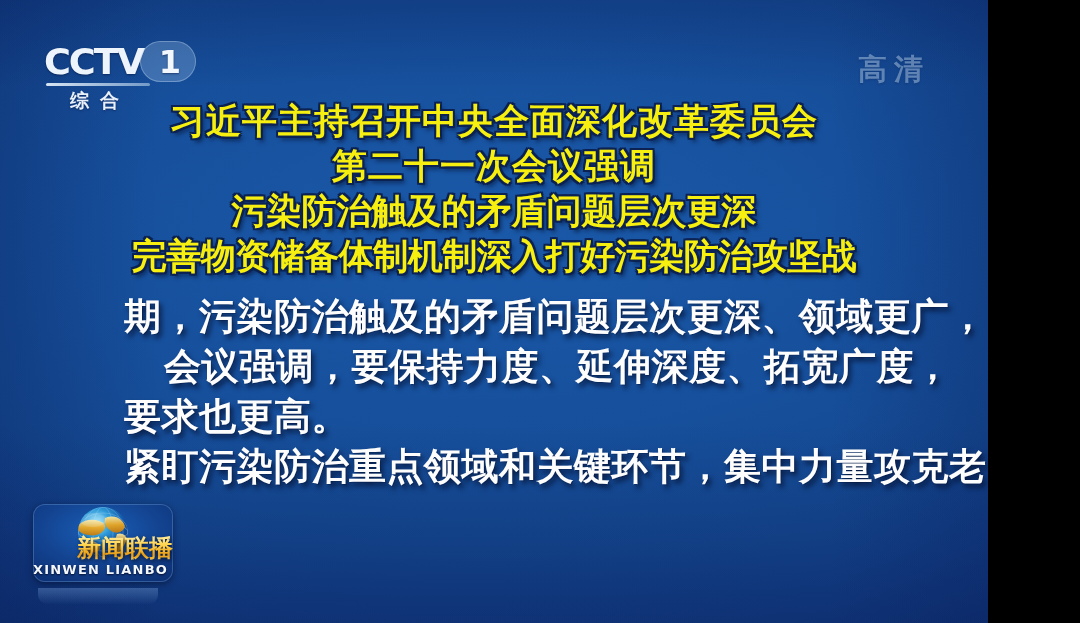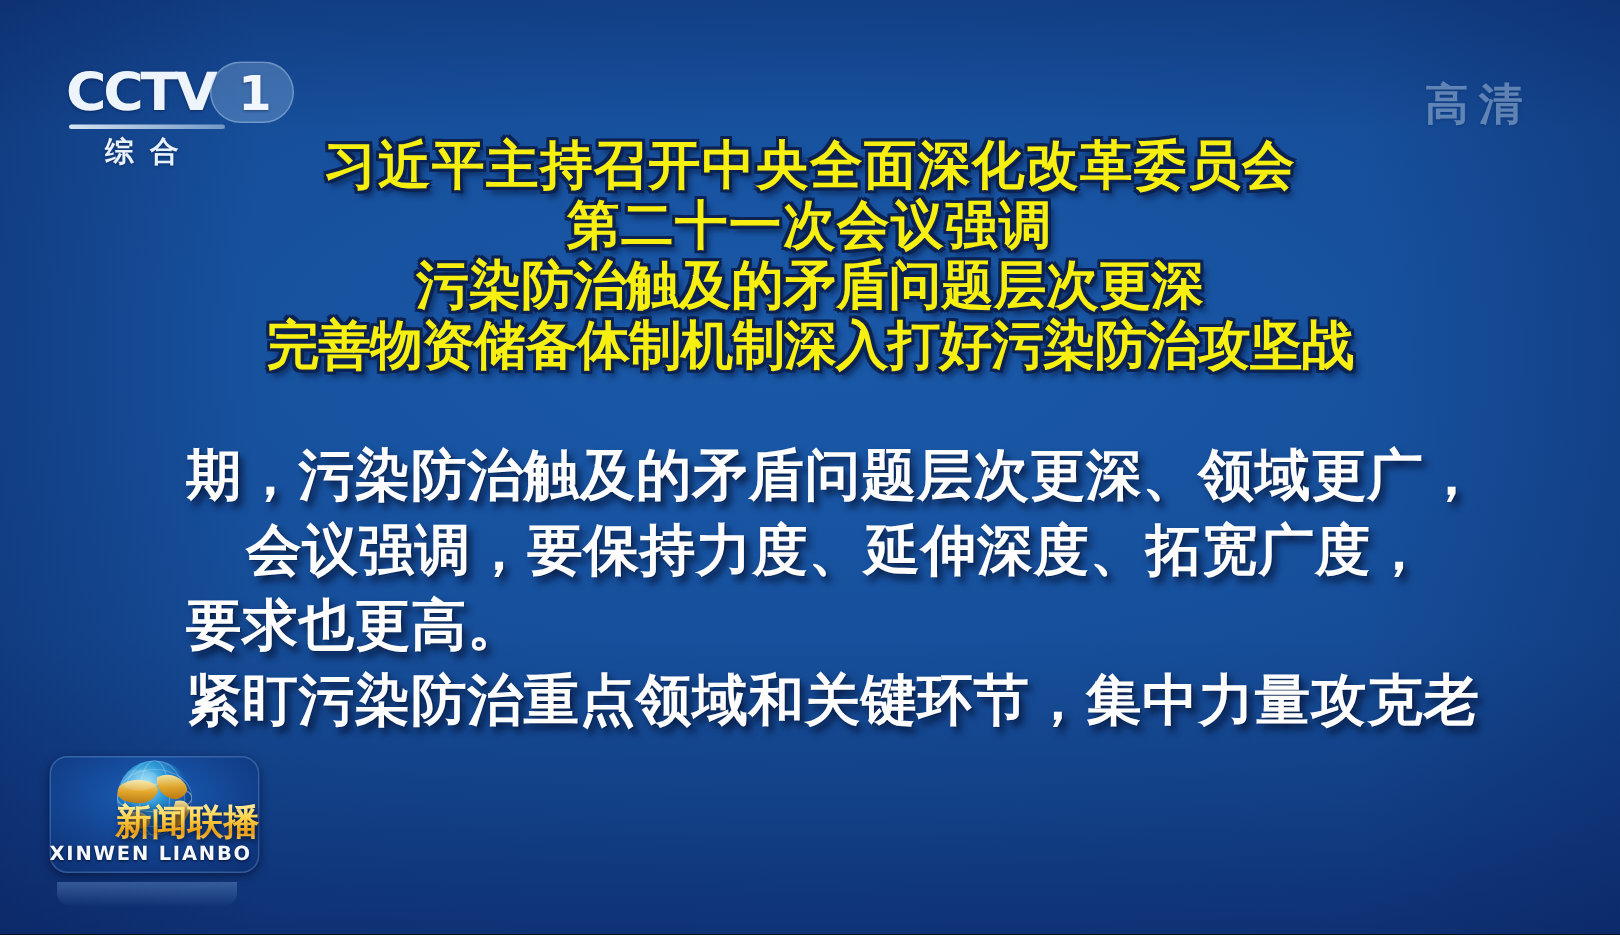"CCTV" #screen { width: 1080px -> 988px }
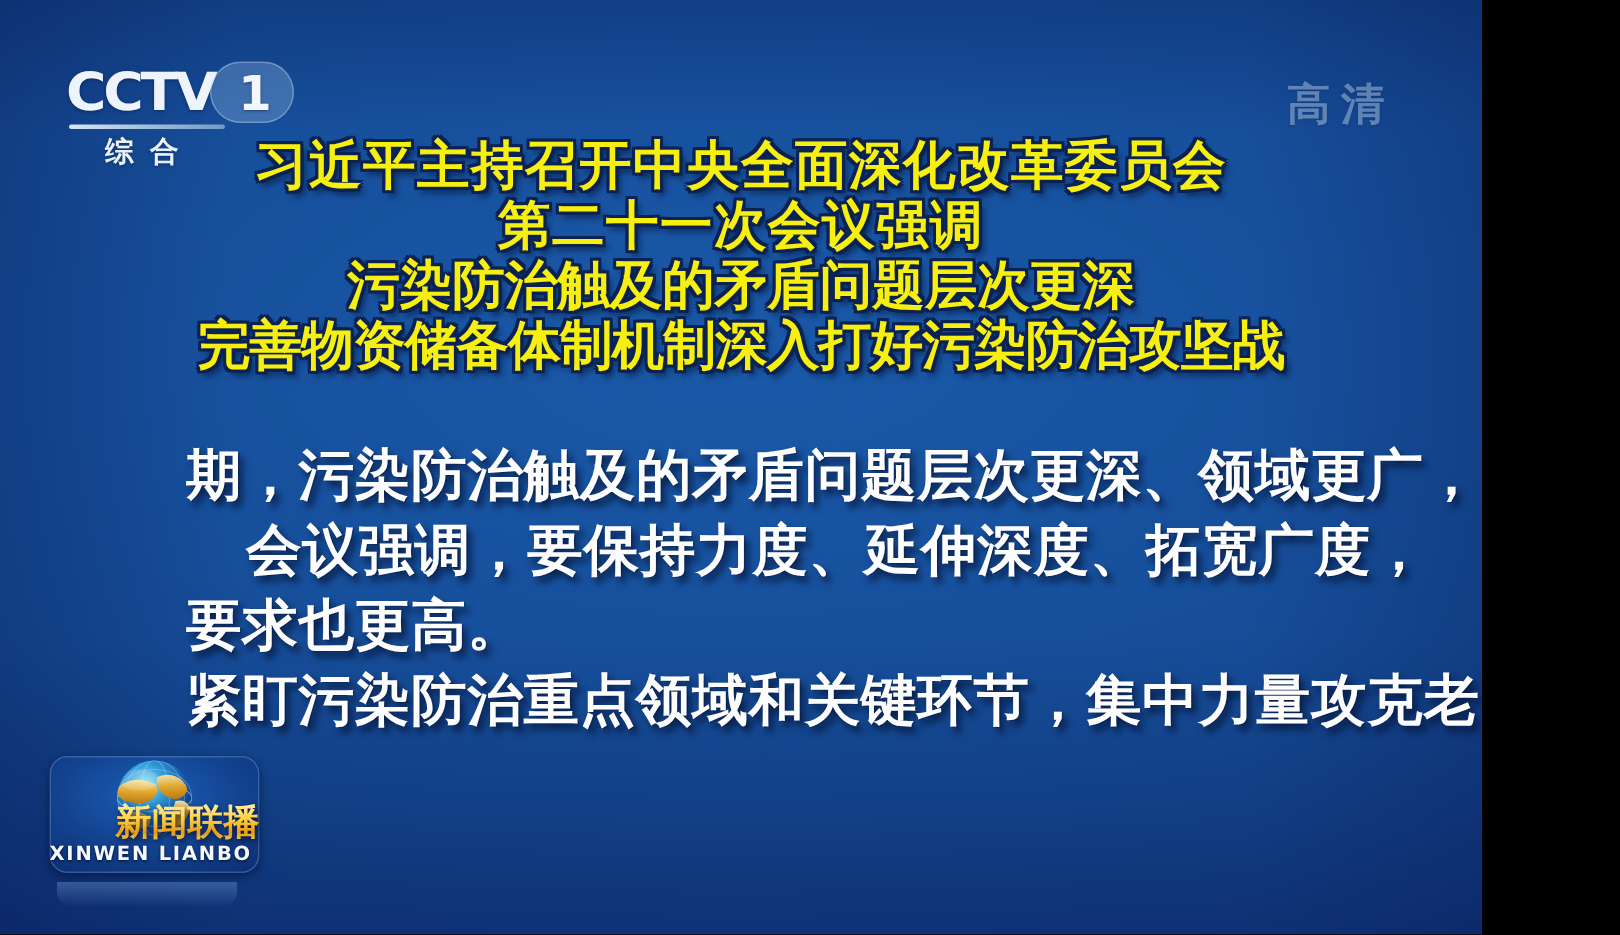"习近平主持召开中央全面深化改革委员会" .headline-line { font-family: none -> Liberation Serif, serif; margin: 0 0 5px 0 -> 10px 0 5px 0 }
